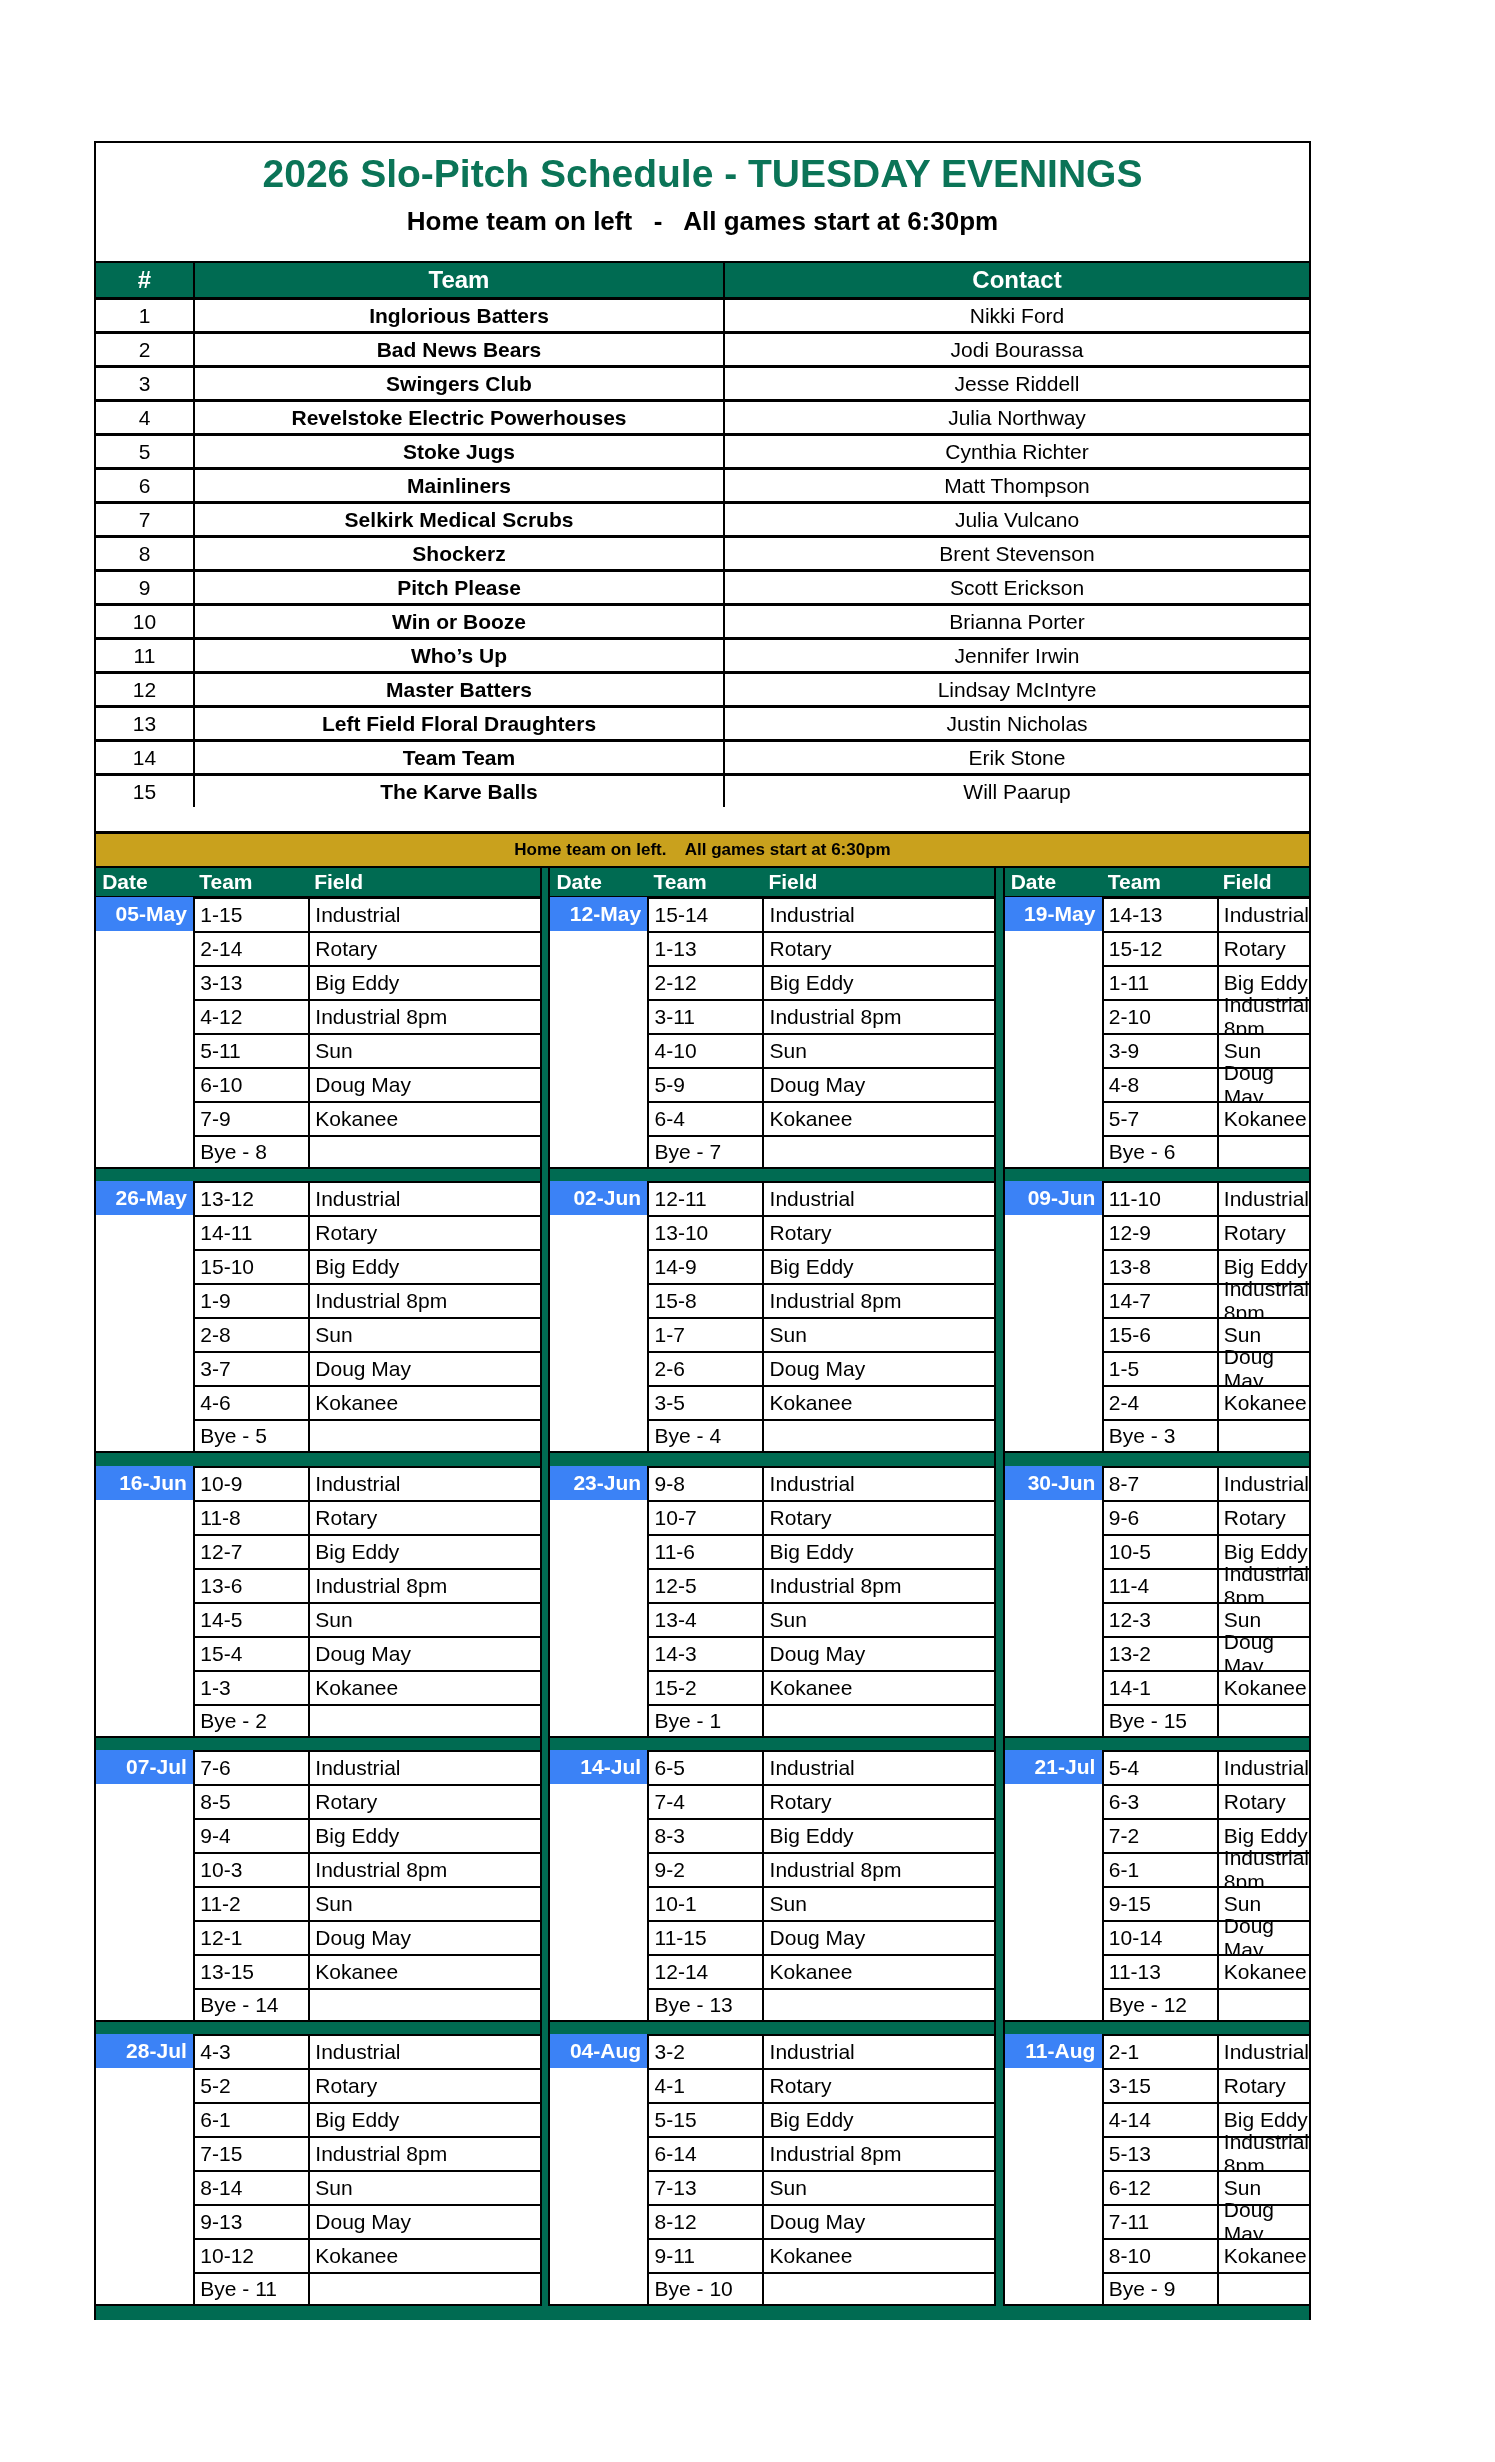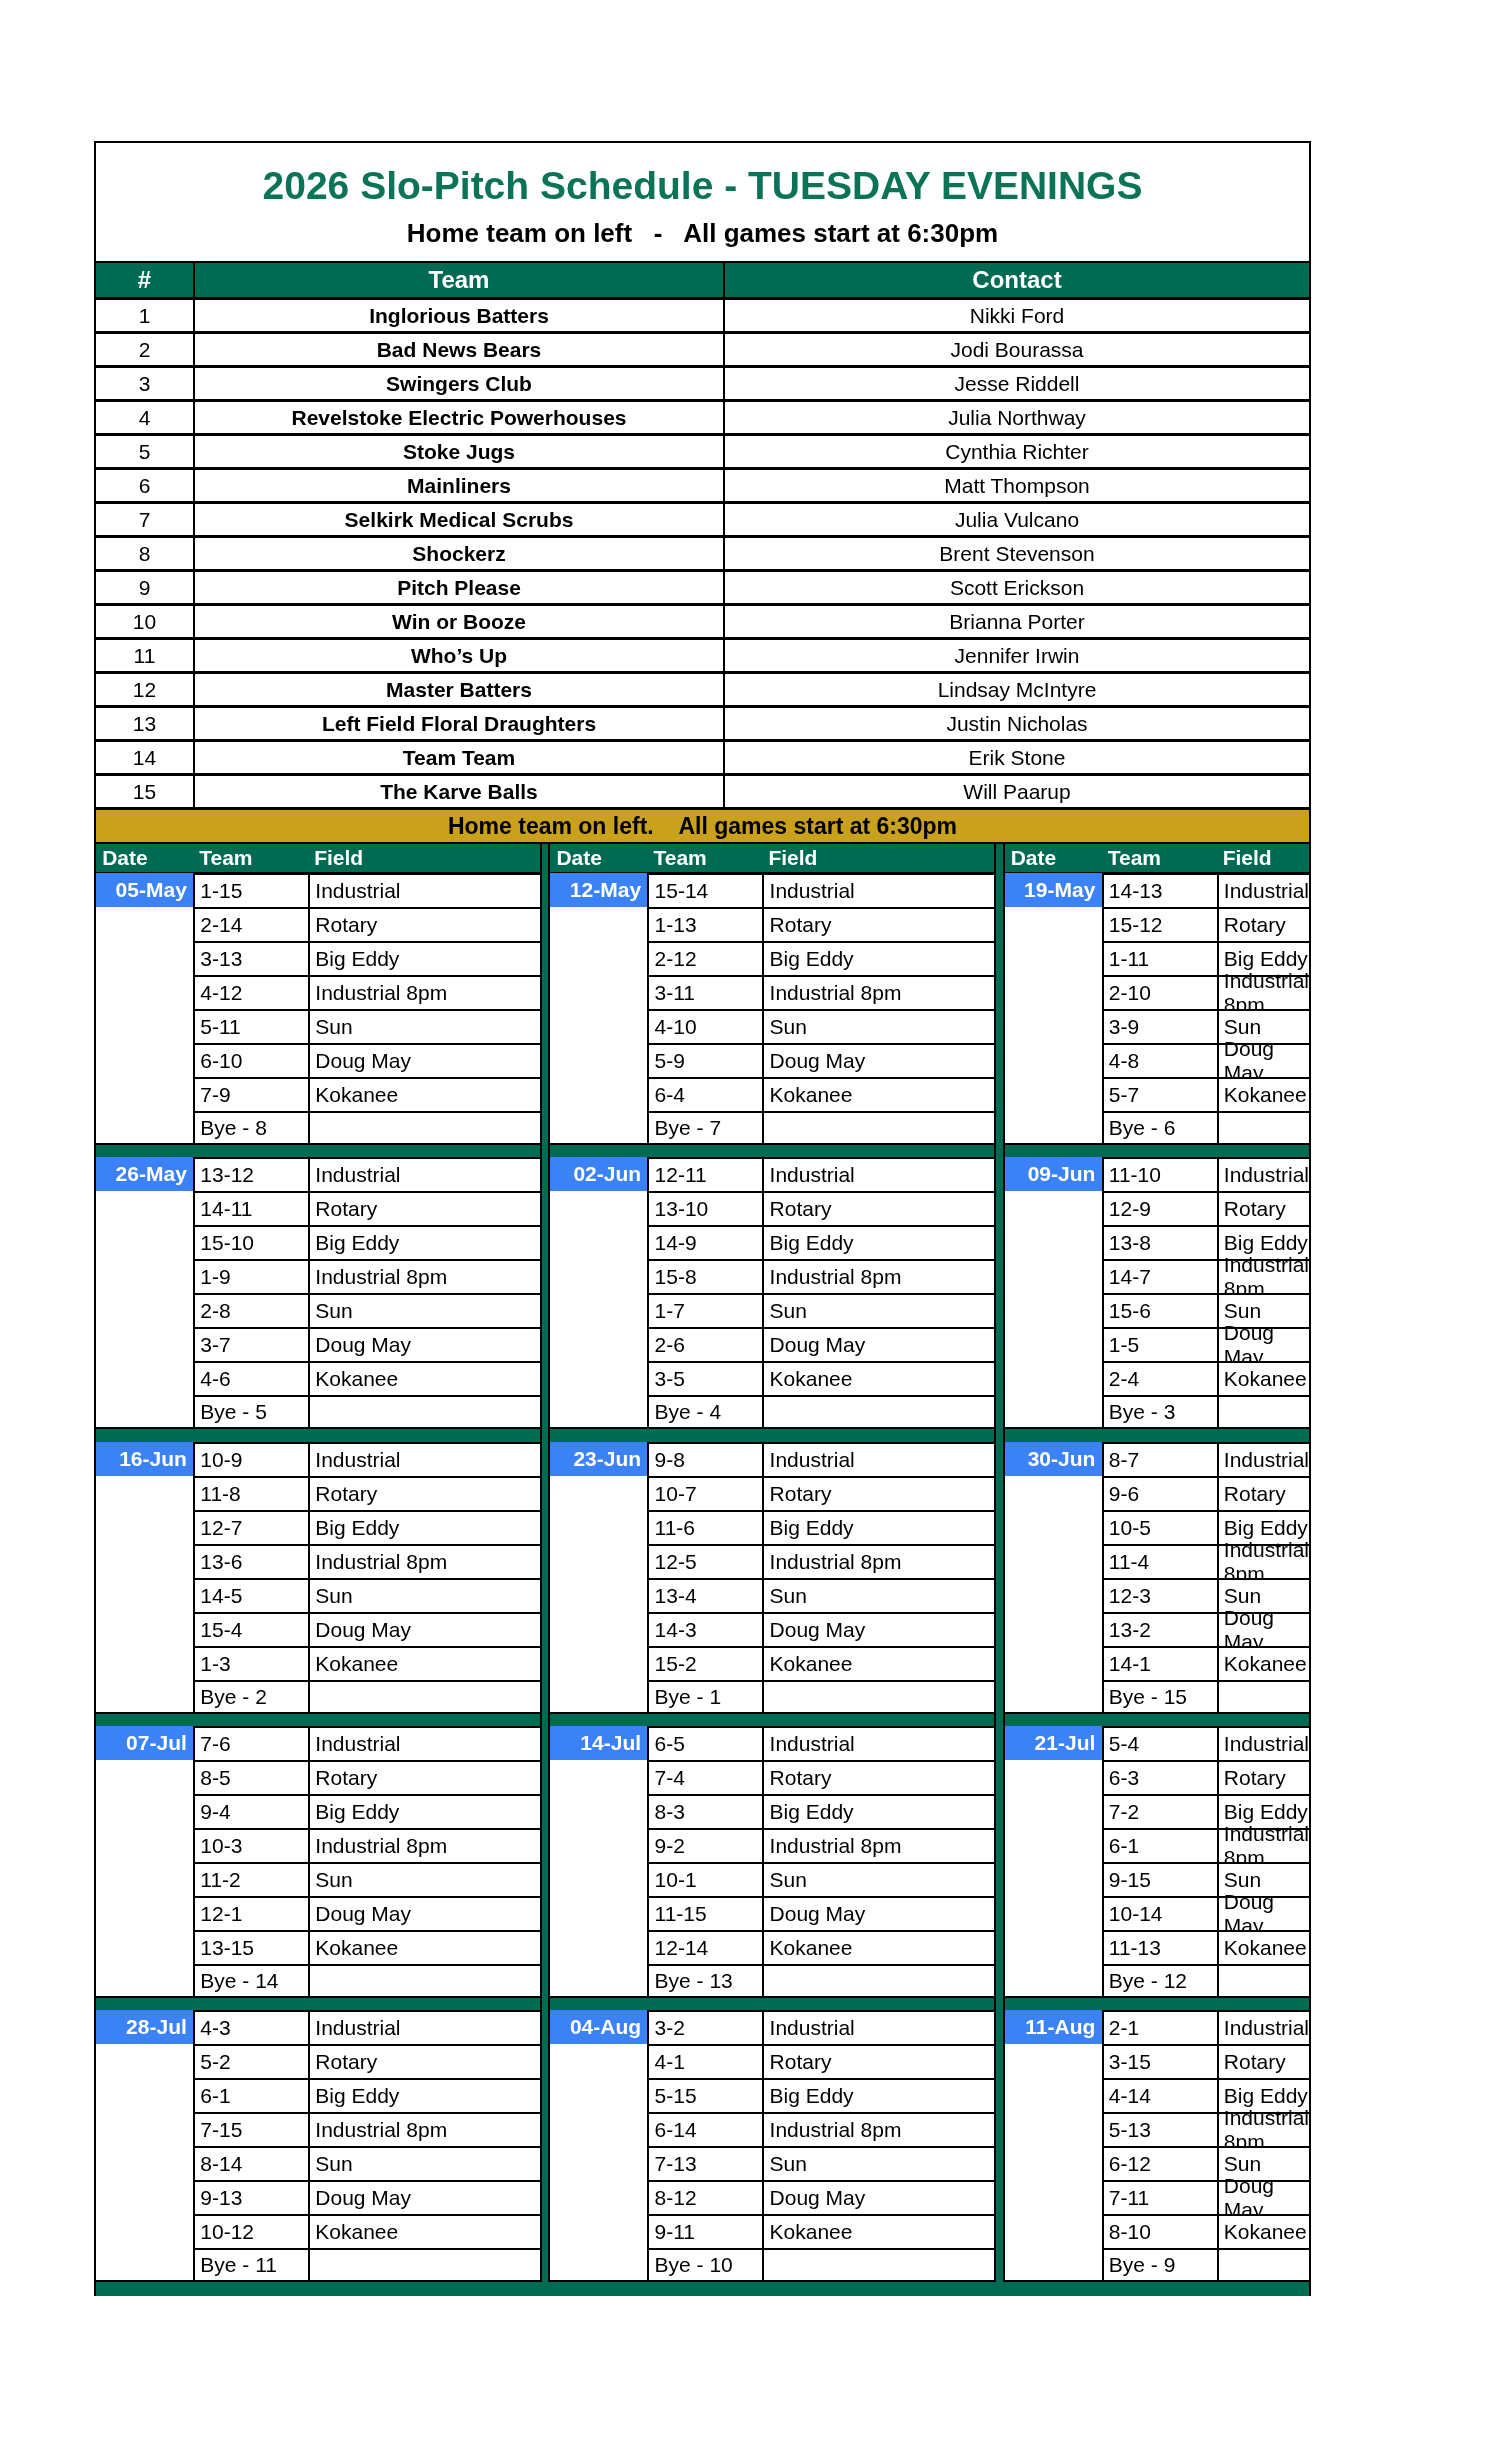"2026 Slo-Pitch Schedule - TUESDAY" .title-box { padding-top: 22px -> 10px }
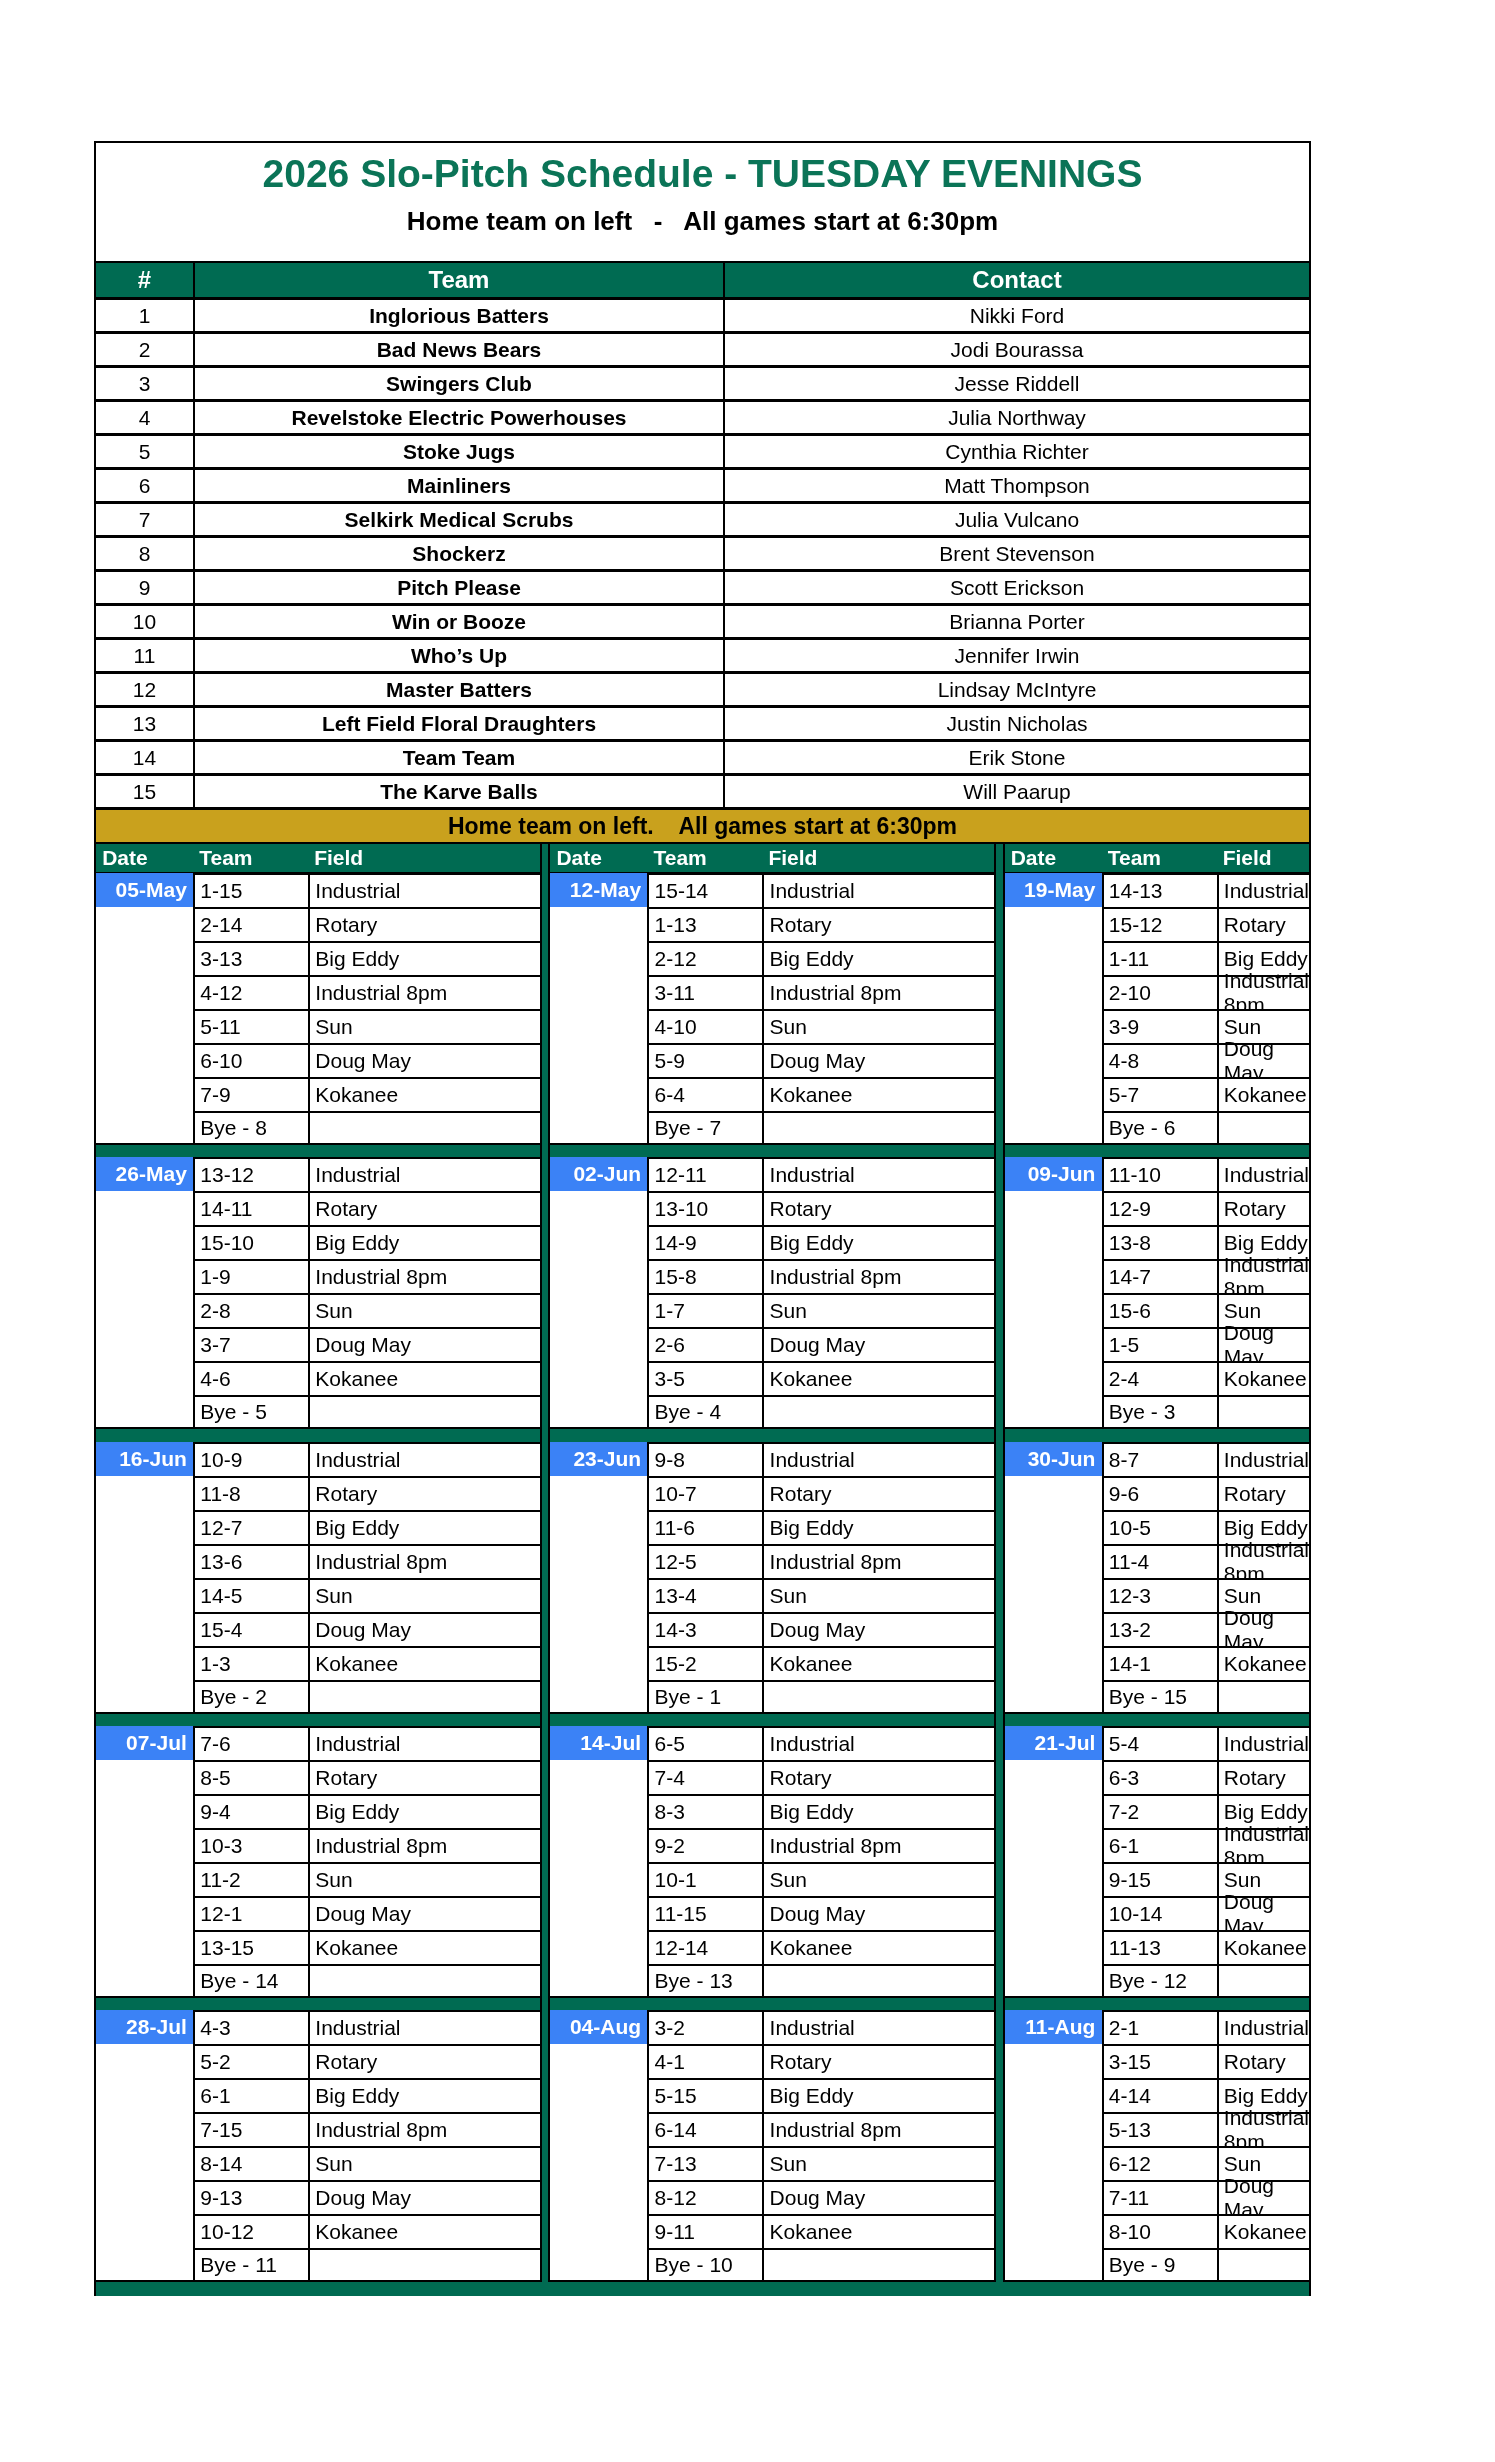"Home team on left. All" .banner { font-size: 23px -> 17px; margin-top: none -> 24px }
